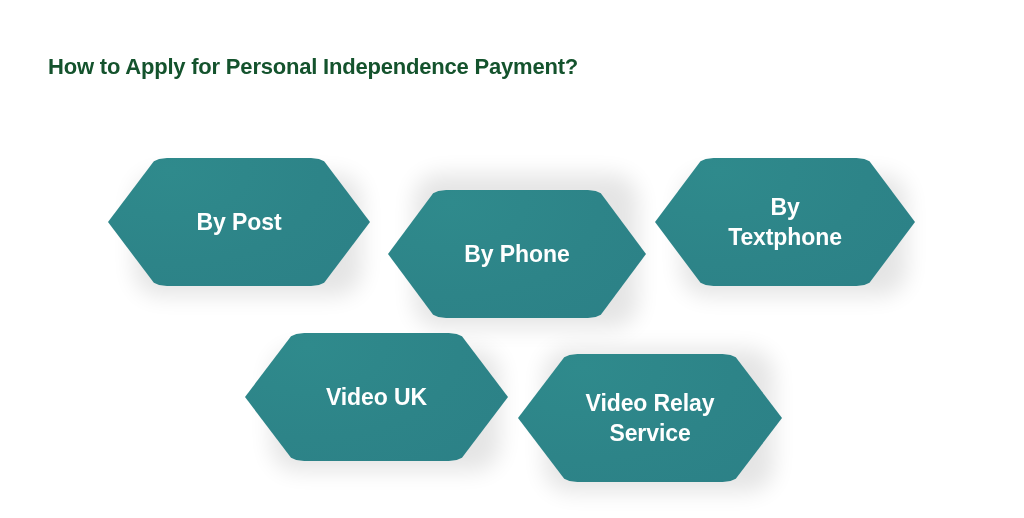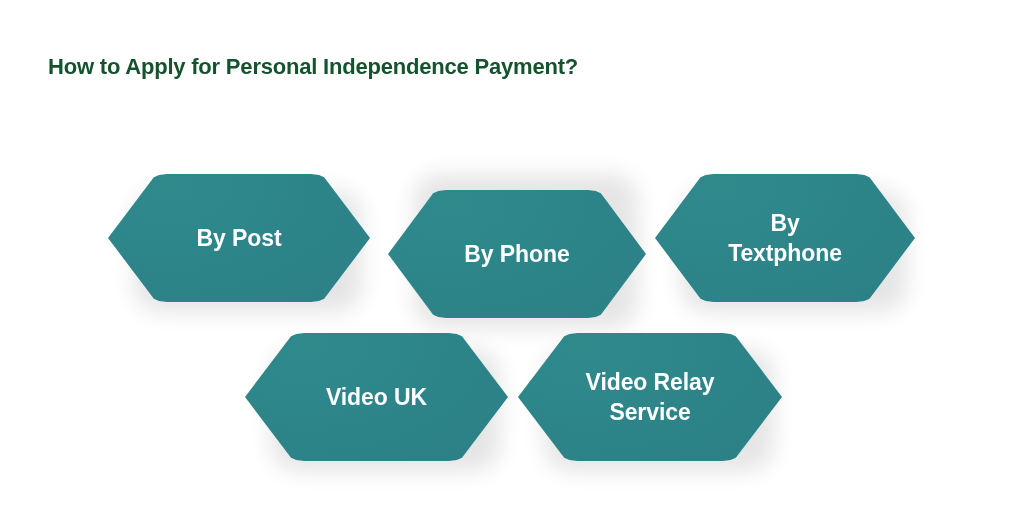"By Post" .row { align-items: center -> flex-start }
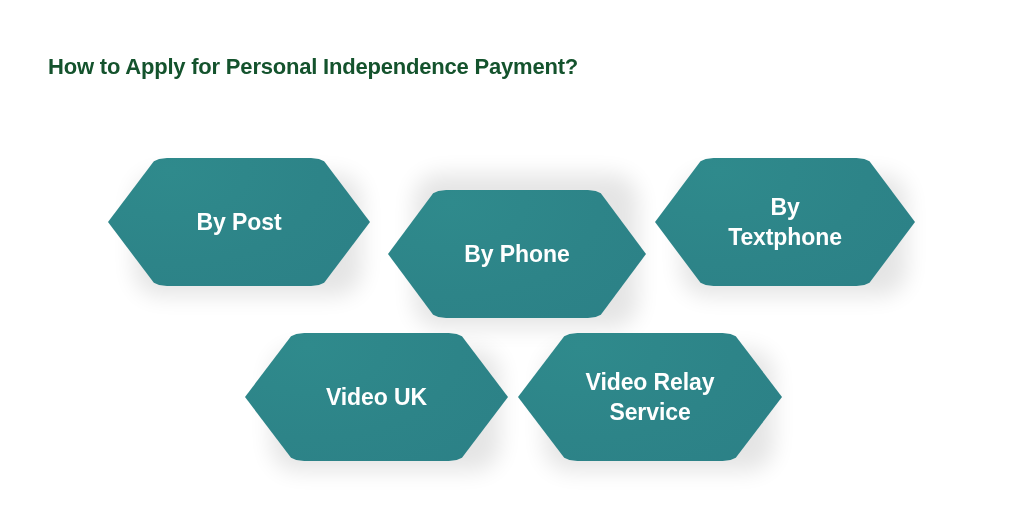"Video Relay" .hex-videorelay { margin-top: none -> 21px }
